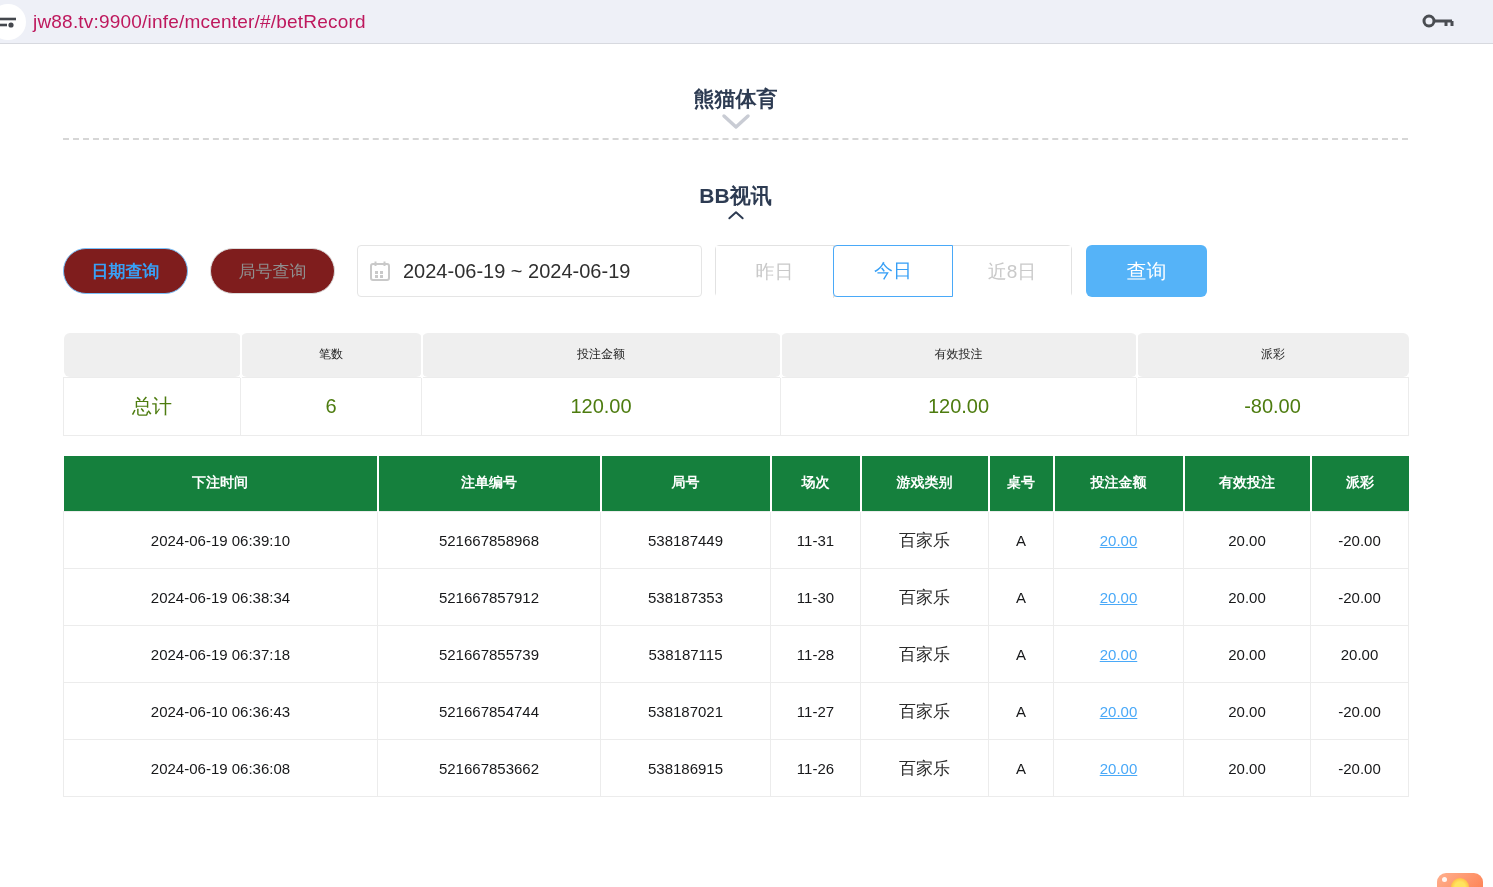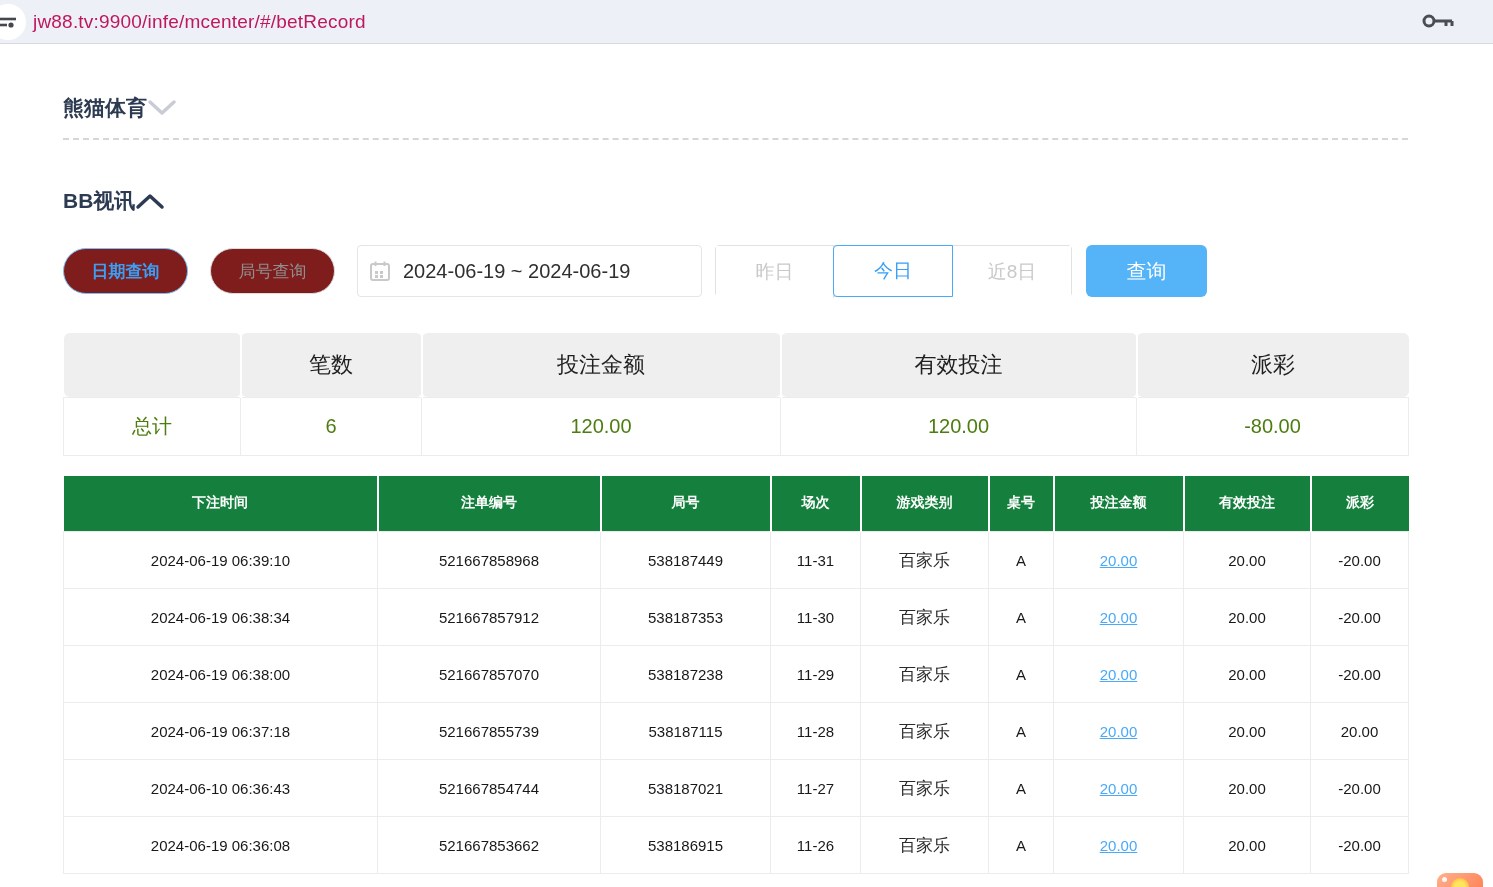"熊猫体育" .panel-header { flex-direction: none -> column; justify-content: flex-start -> center }
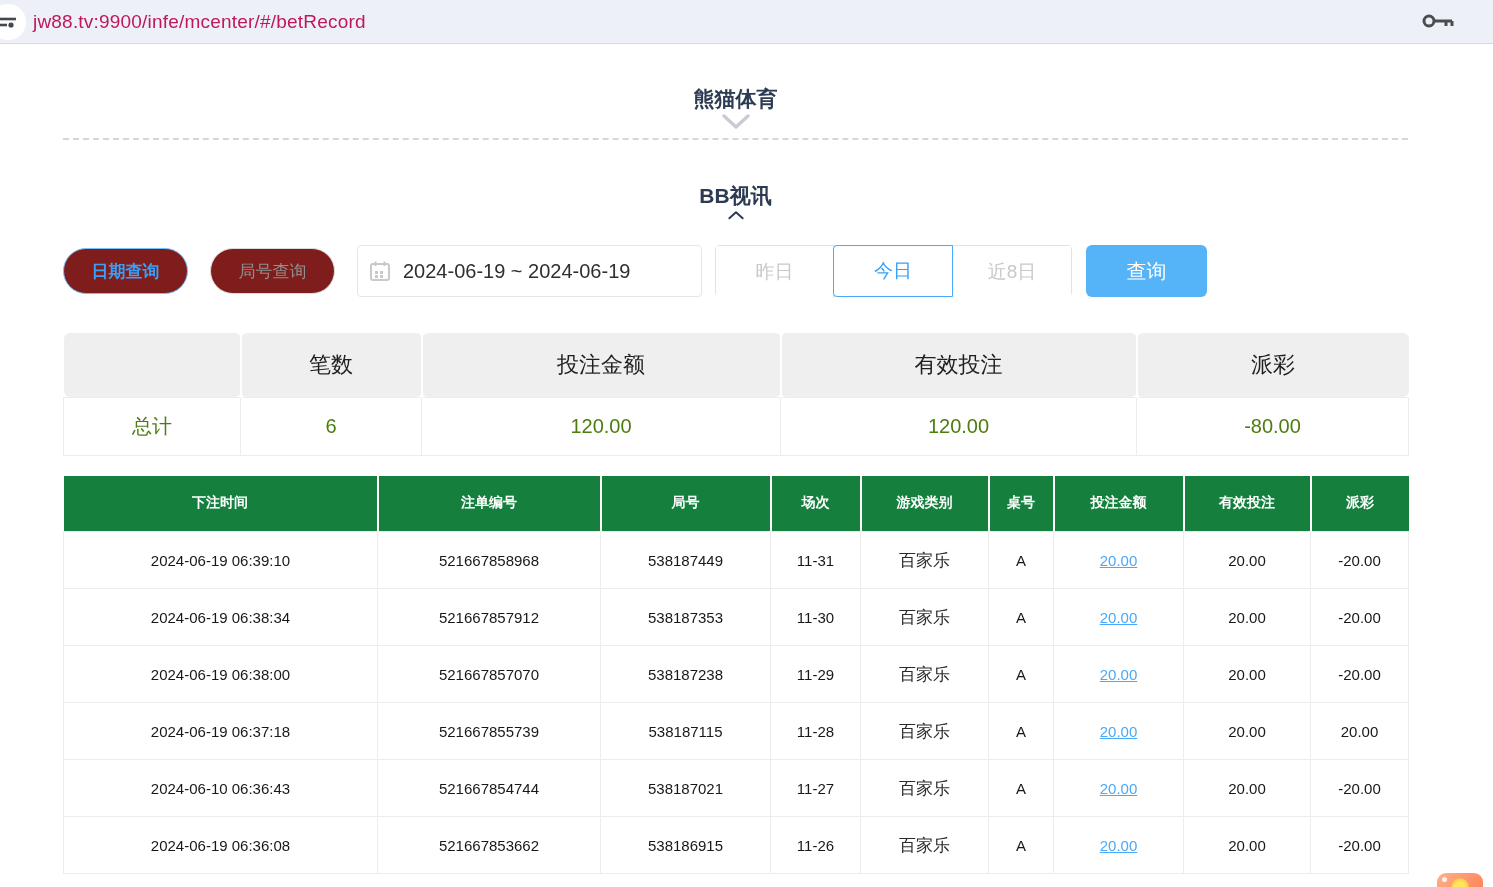"笔数" .summary-table th { font-size: 22px -> 12px; height: 64px -> 44px }
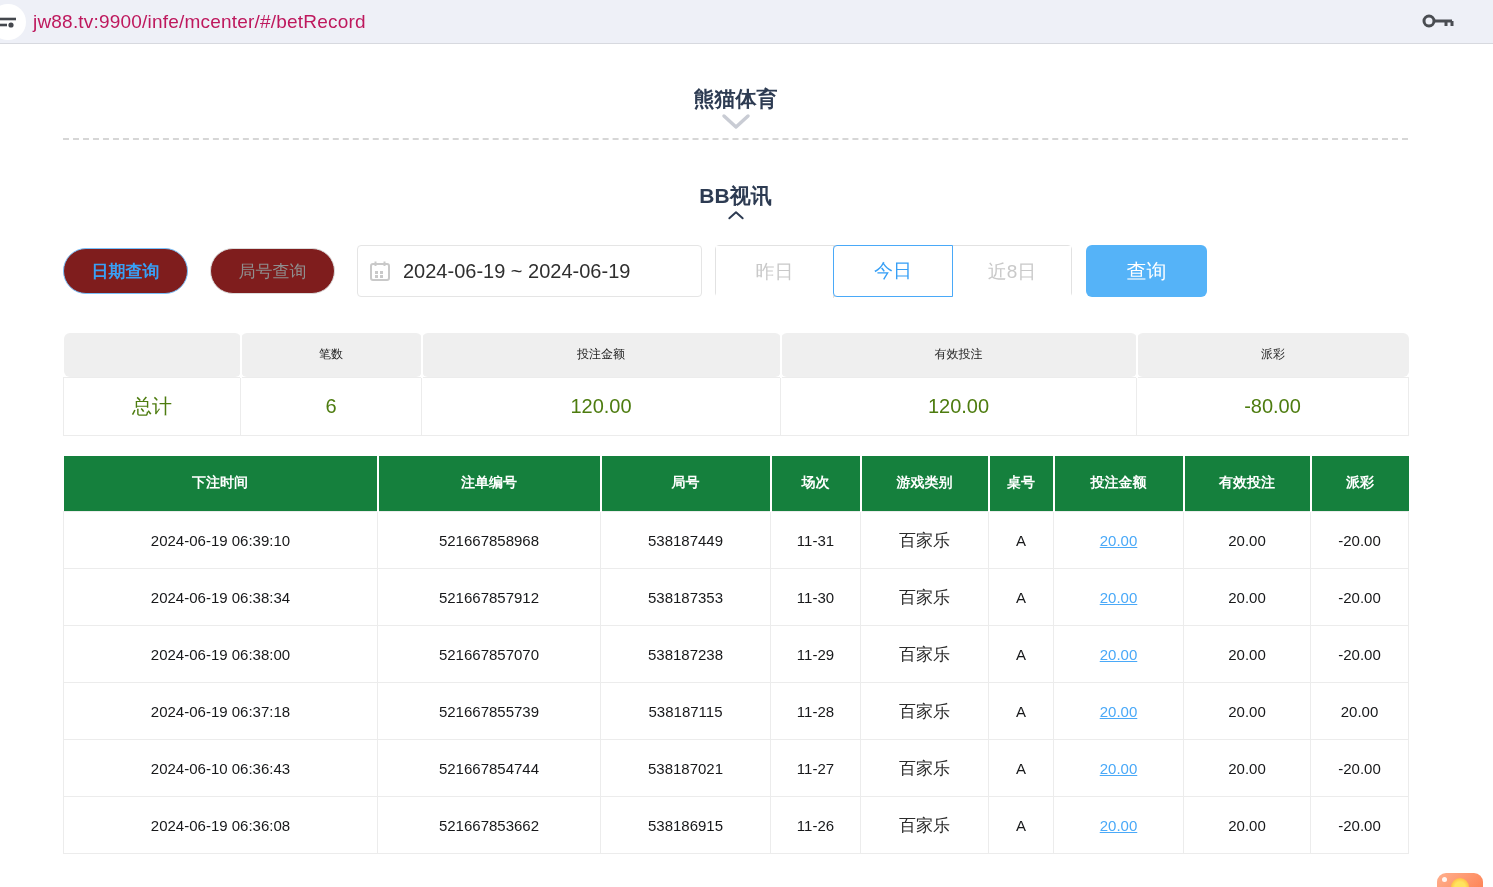"2024-06-19 06:38:00" tr { html: <tr> <td>2024-06-19 06:38:00</td> <td>521667857070</td> <td>538187238</td> <td>11-29</td> <td>百家乐</td> <td>A</td> <td><a>20.00</a></td> <td>20.00</td> <td>-20.00</td> </tr> -> none }
